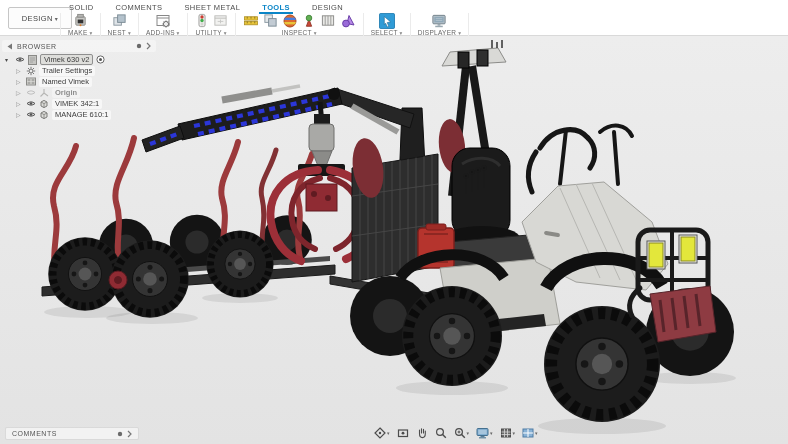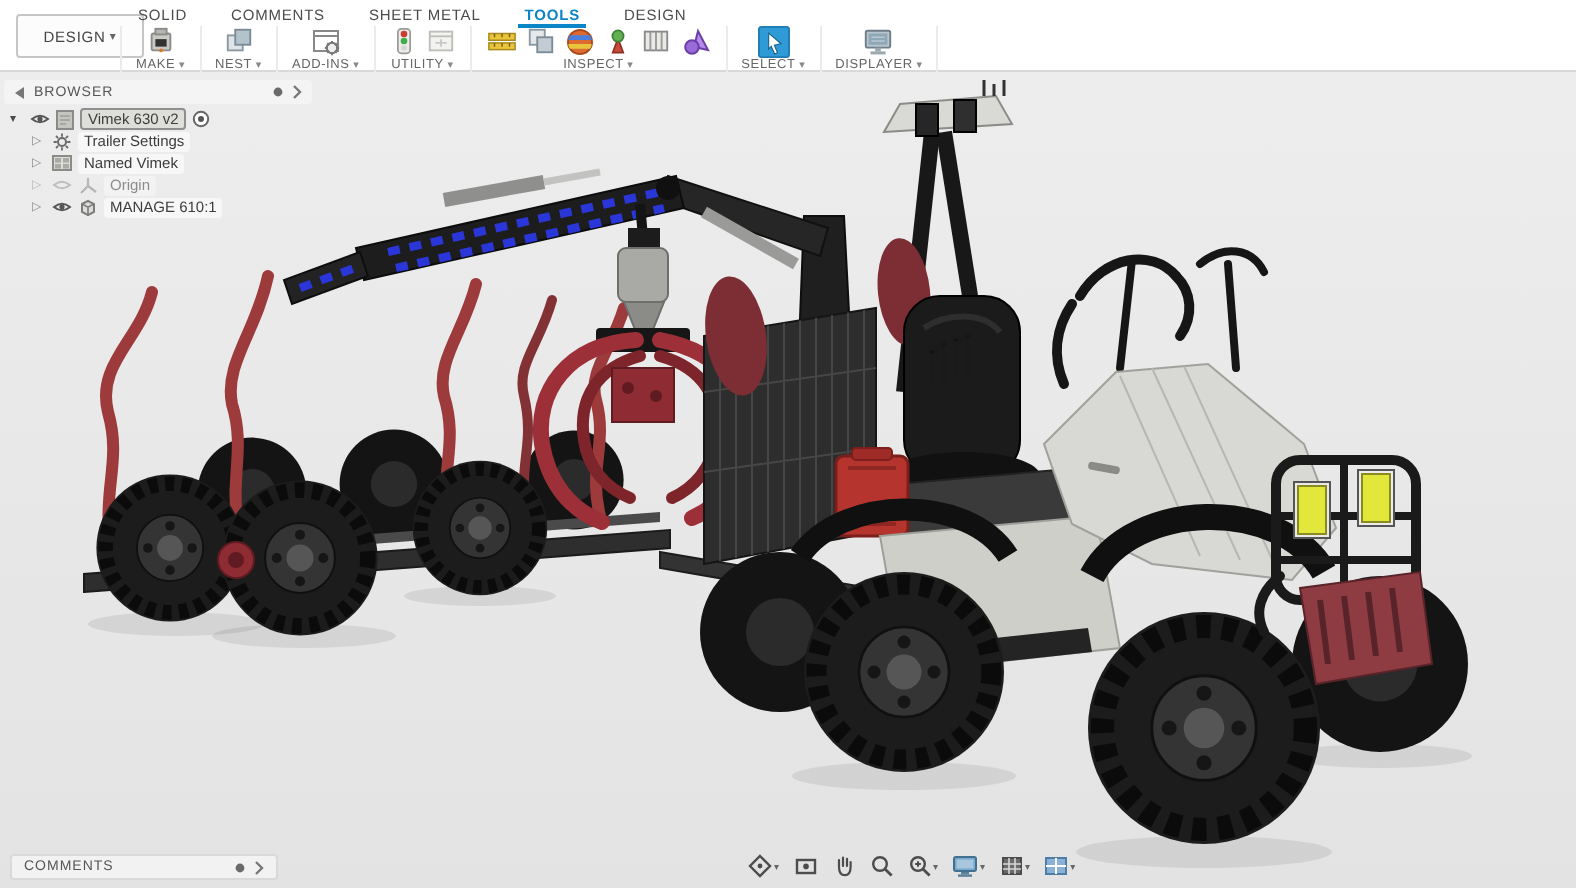"Origin" .trow.dim { font-weight: none -> bold }
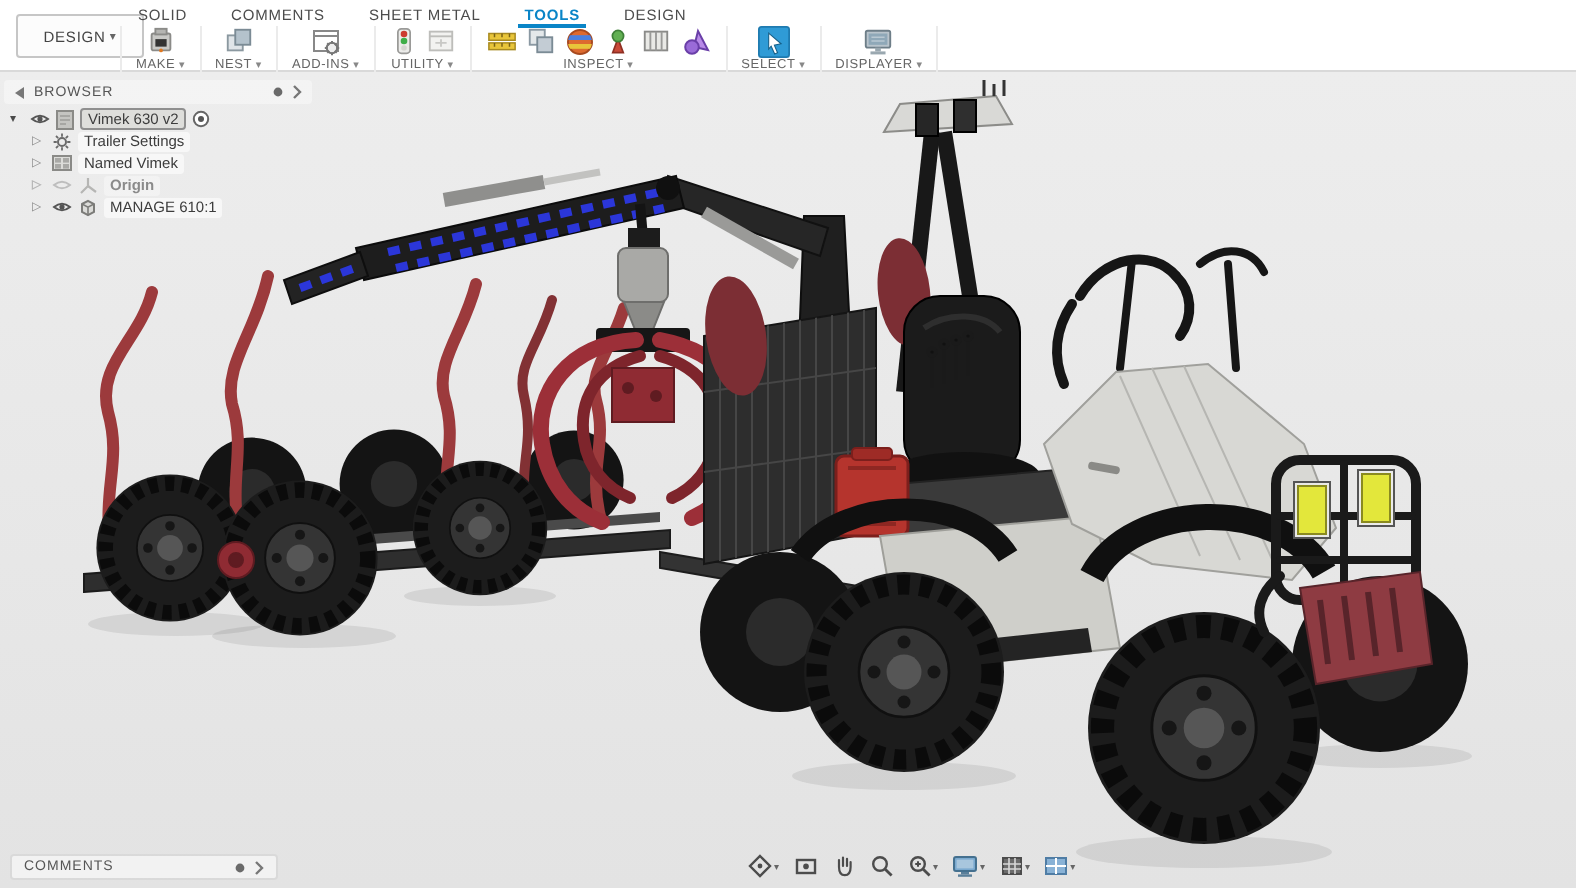"VIMEK 342:1" div.trow { html: none -> <div> <span>▷</span> <span> <svg> <path></path> <circle></circle> </svg> </span> <span> <svg> <path></path> <path></path> </svg> </span> <span>VIMEK 342:1</span> </div> }
